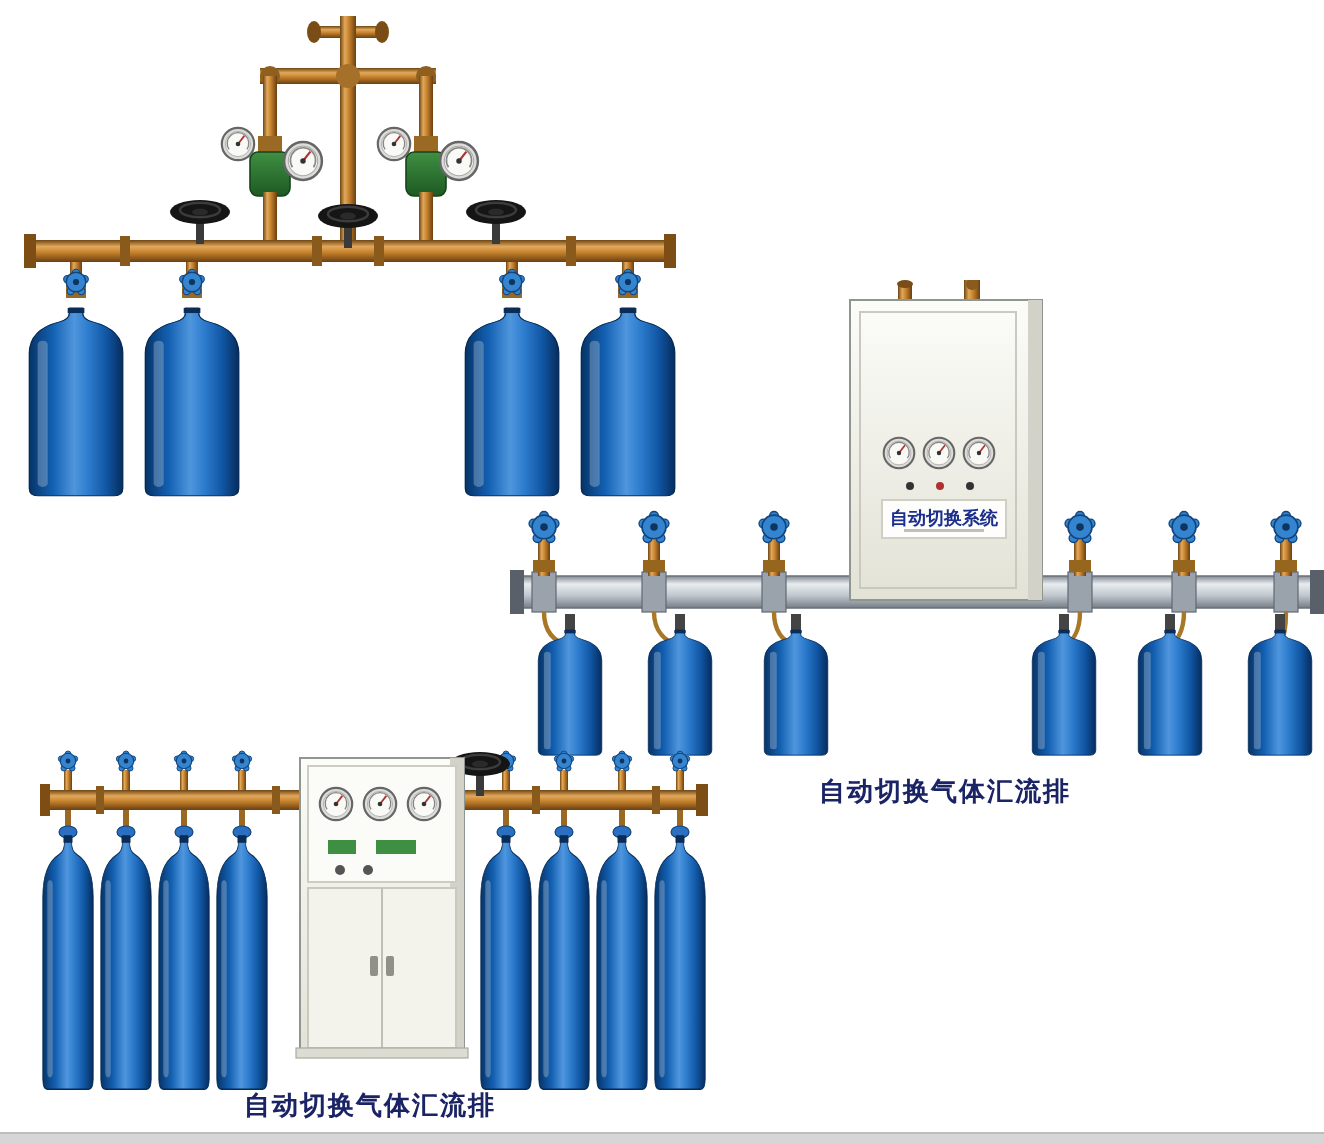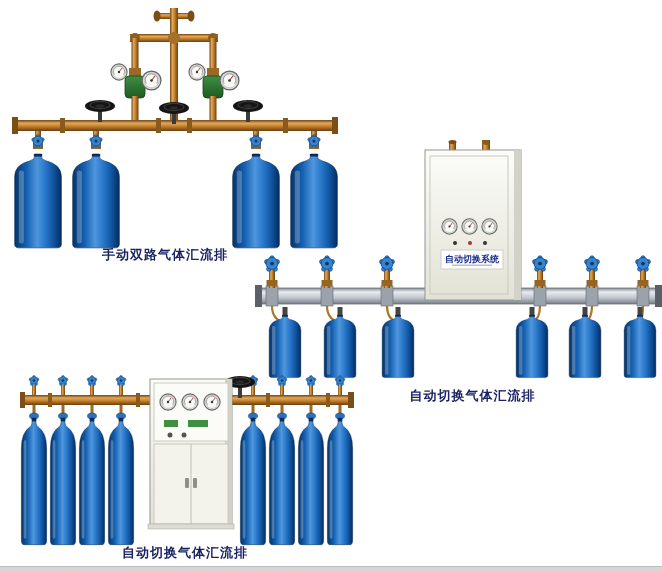"手动双路气体汇流排" div.caption { html: <div>手动双路气体汇流排</div> -> none }
